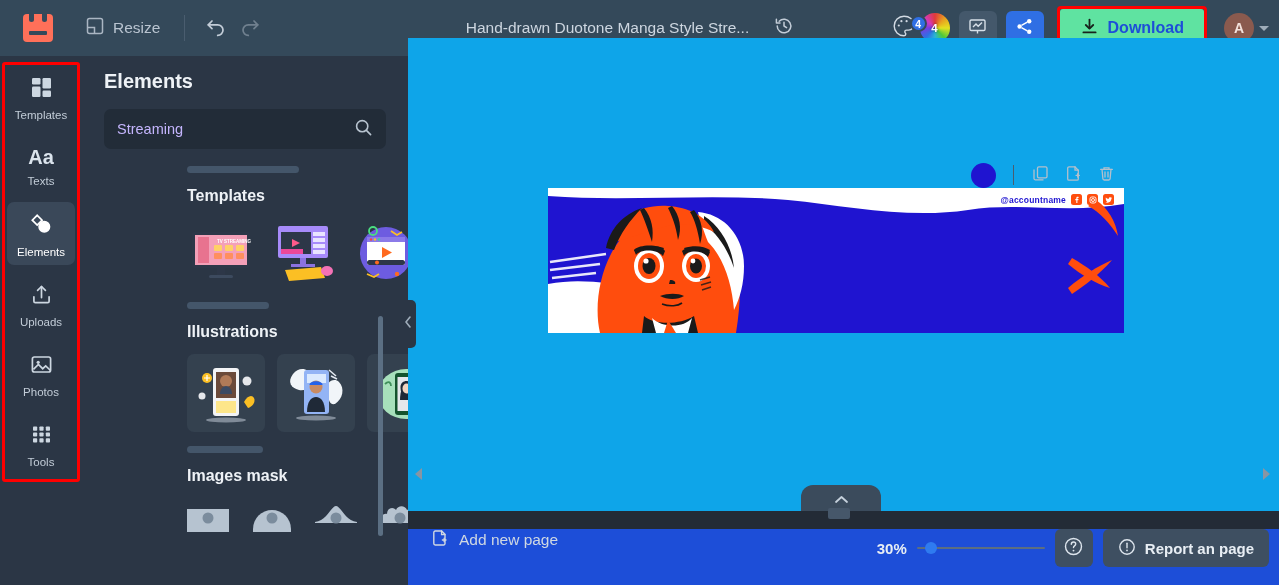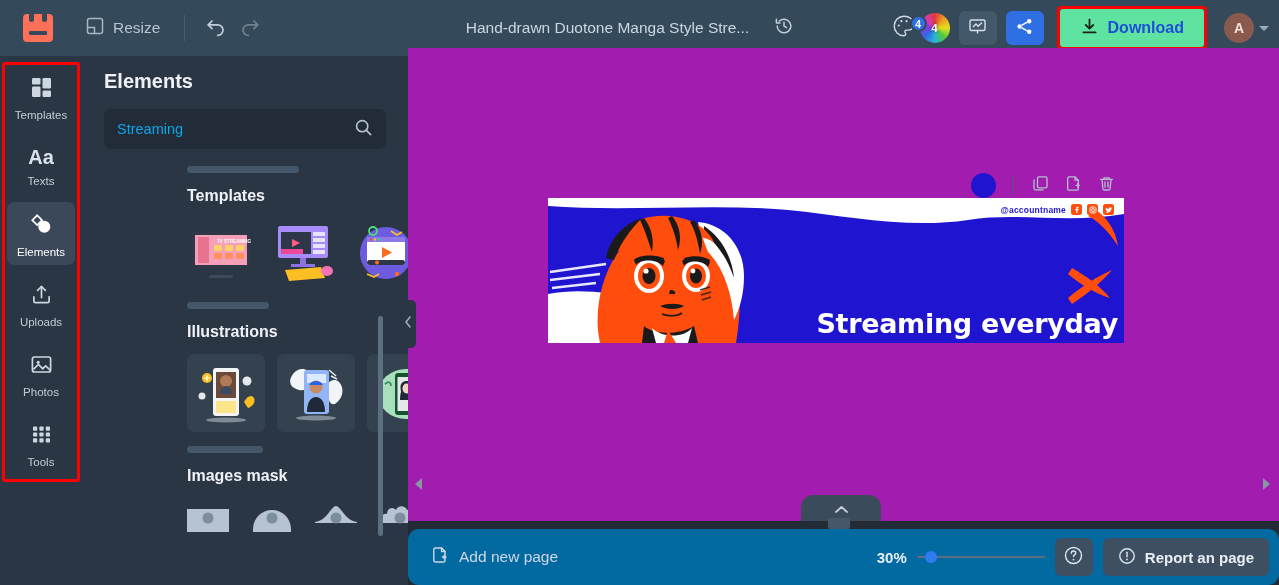"Streaming" .search-box input { color: #0ea5e9 -> #c4b5fd }
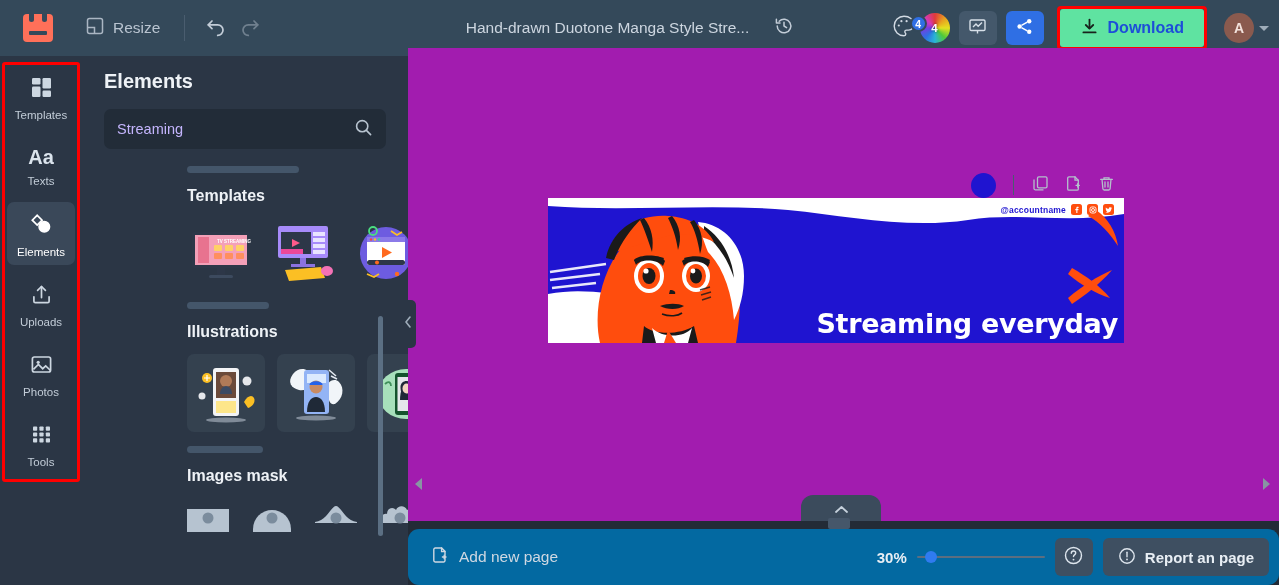"@accountname" .canvas-area { background: #a21caf -> #0ea5e9; top: 48px -> 38px }
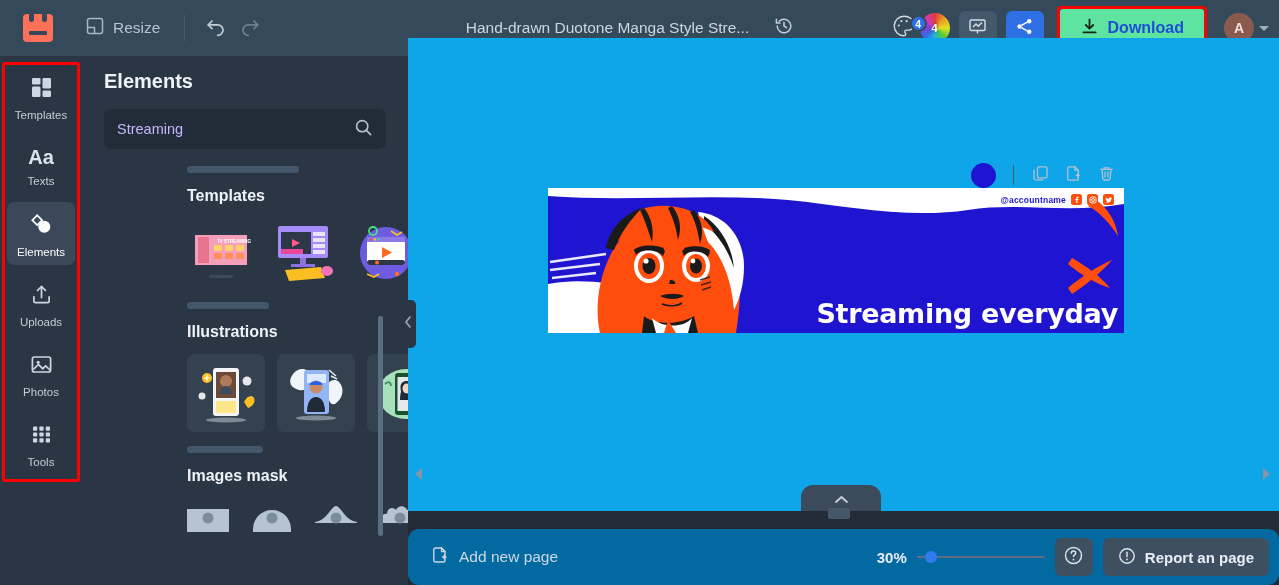"Streaming everyday" div.slogan { html: <div>Streaming everyday</div> -> none }
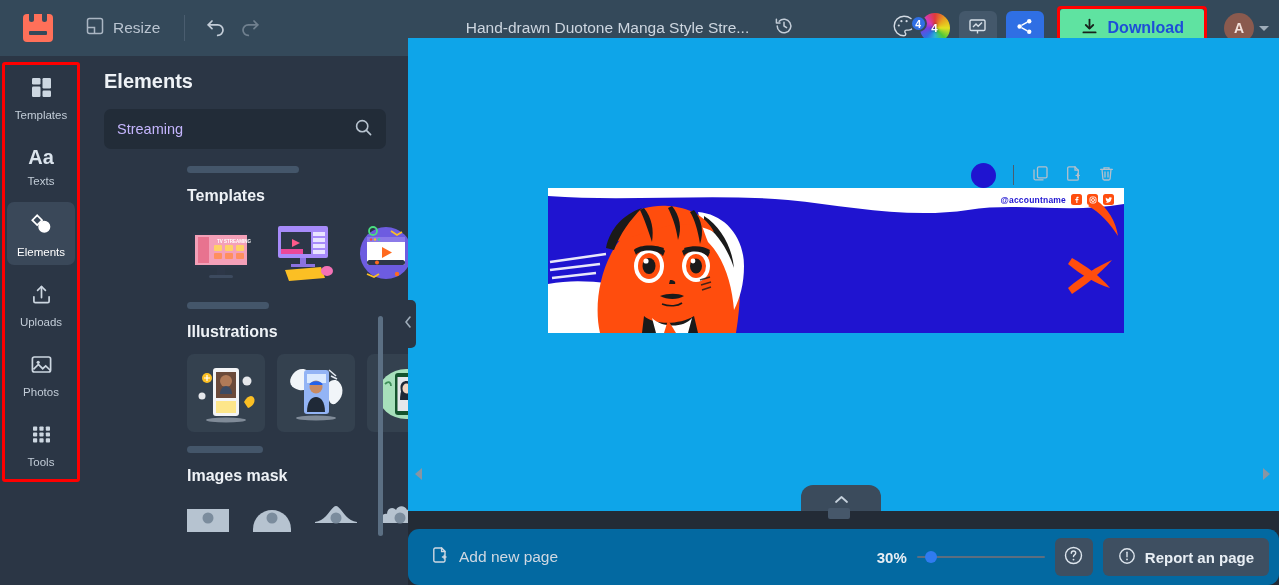"Add new page" .bottombar { align-items: center -> flex-start; background: #0369a1 -> #1d4ed8; border-radius: 11px -> none }
